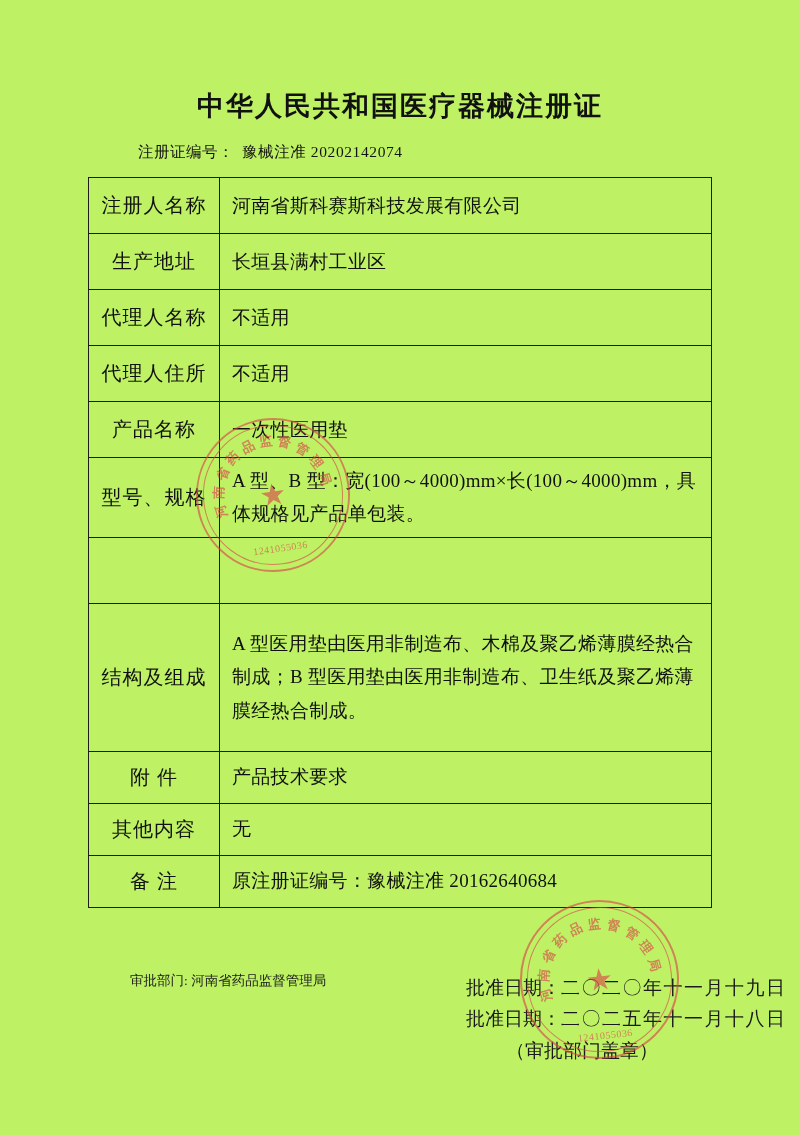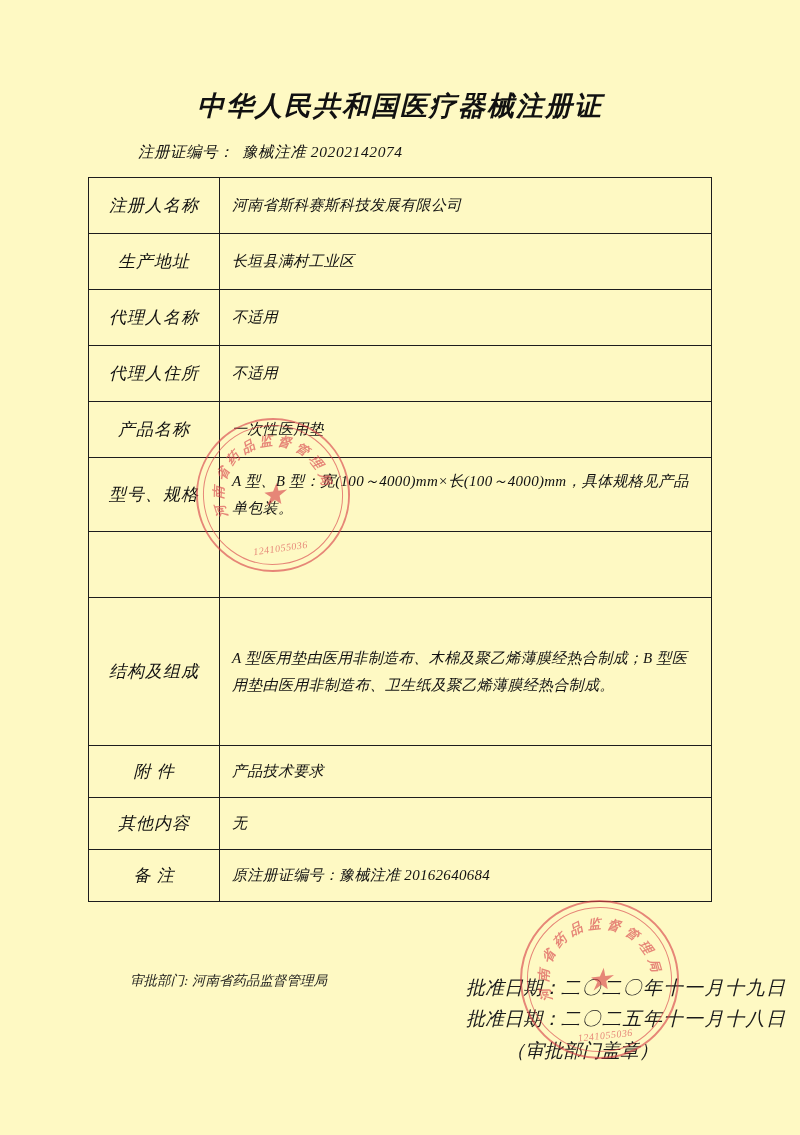"中华人民共和国医疗器械注册证" .page { background: #fef9c3 -> #bef264; font-style: italic -> none }
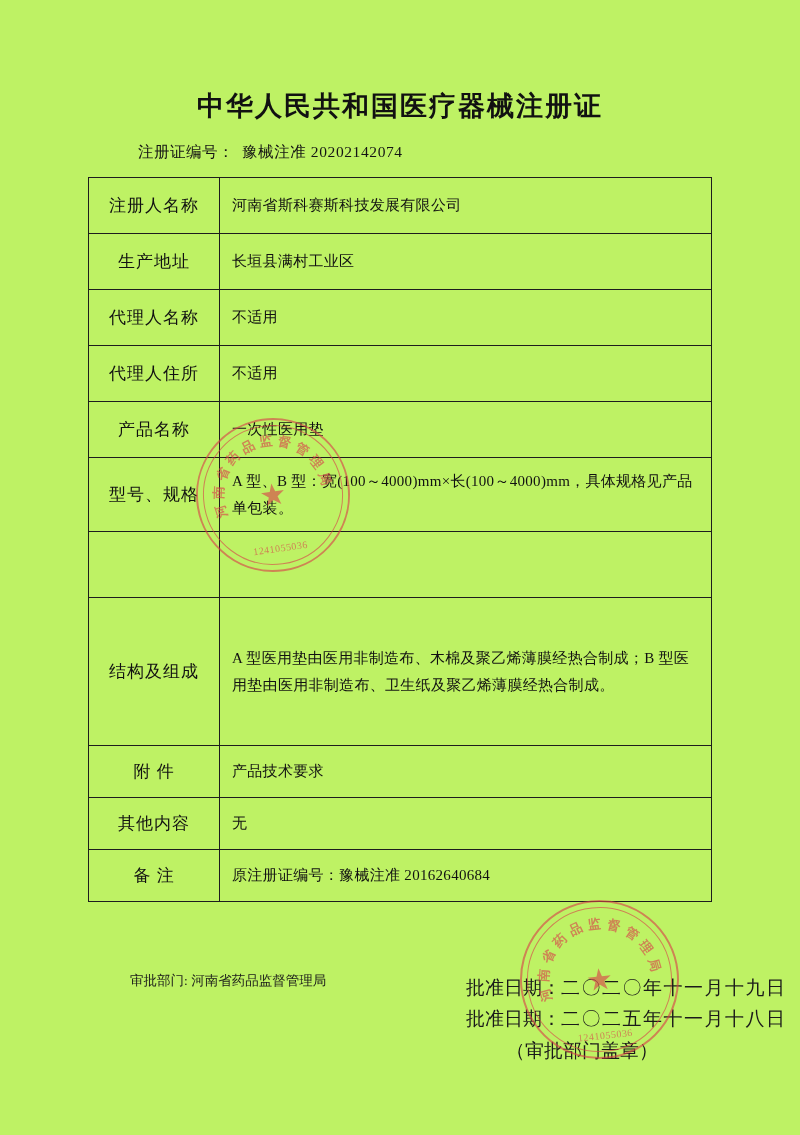"注册人名称" .cert-table td.label { font-size: 17px -> 20px }
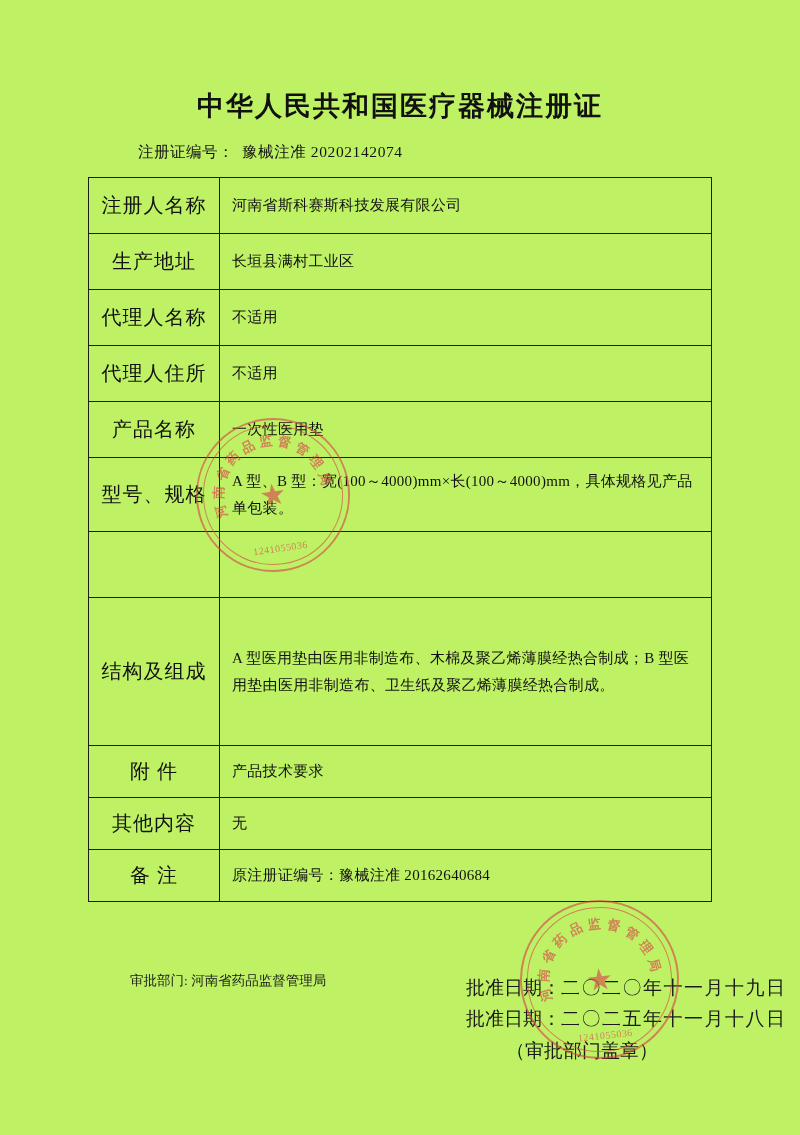"河南省斯科赛斯科技发展有限公司" .cert-table td.value { font-size: 15px -> 19px }
